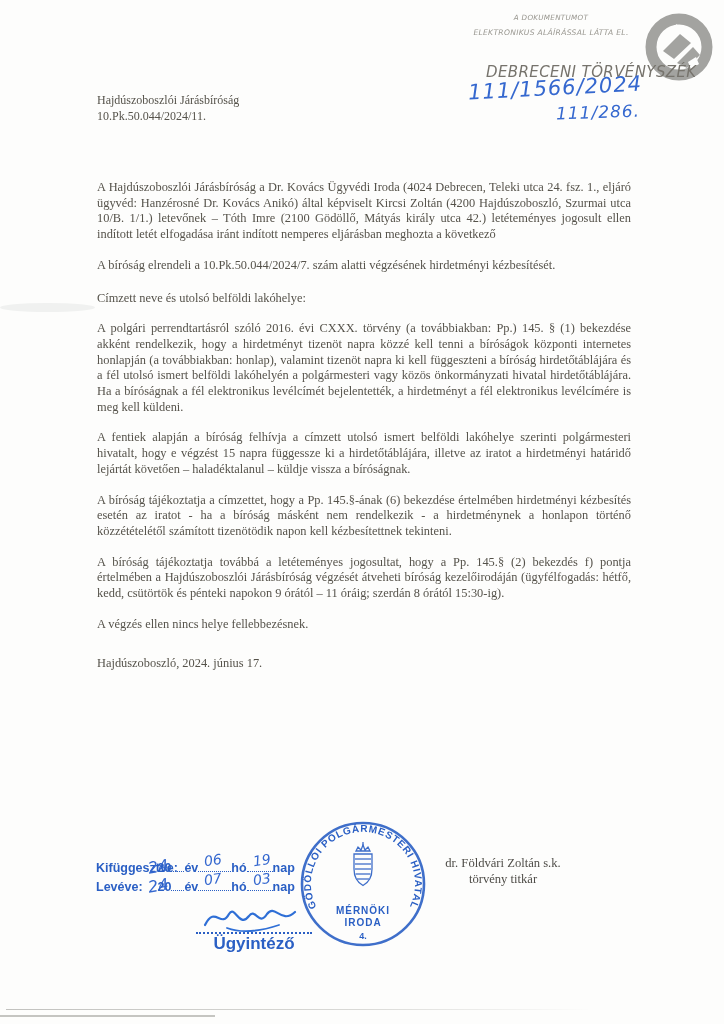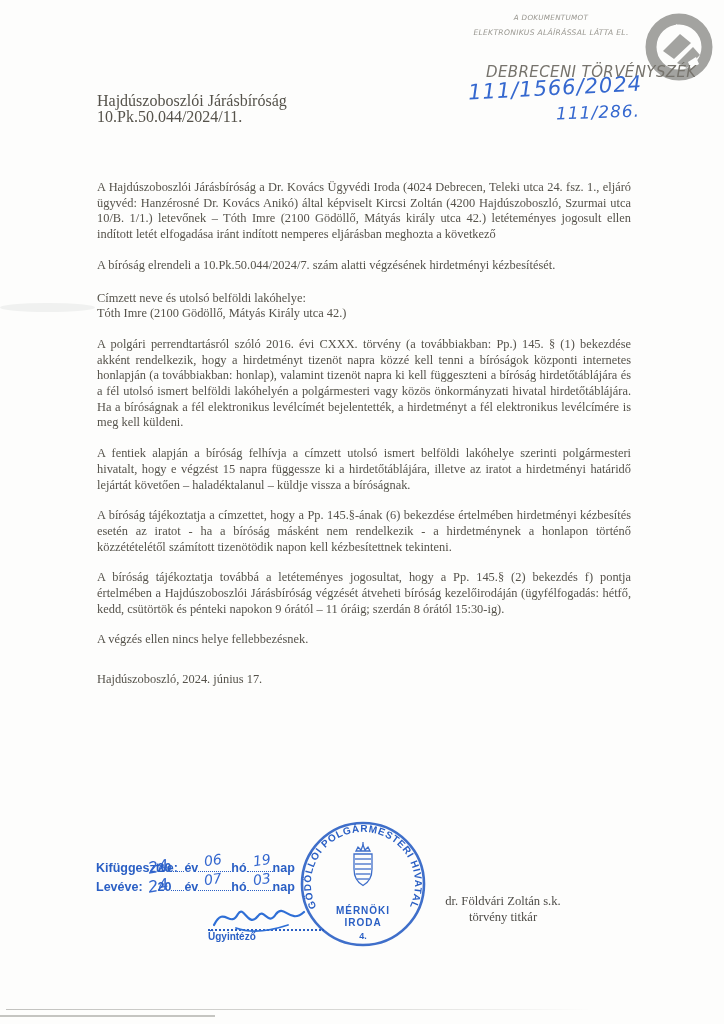"Hajdúszoboszlói Járásbíróság" .header-left { font-size: 16px -> 12px }
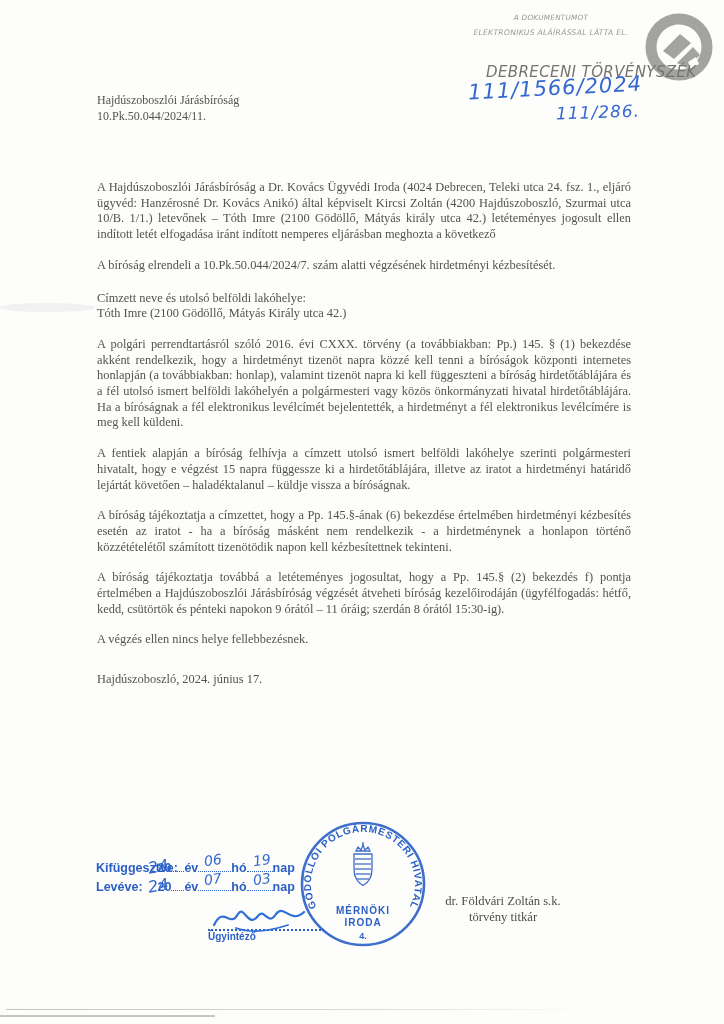"Tóth Imre (2100 Gödöllő, Mátyás" span { html: <span>Tóth Imre (2100 Gödöllő, Mátyás Király utca 42.)</span> -> none }
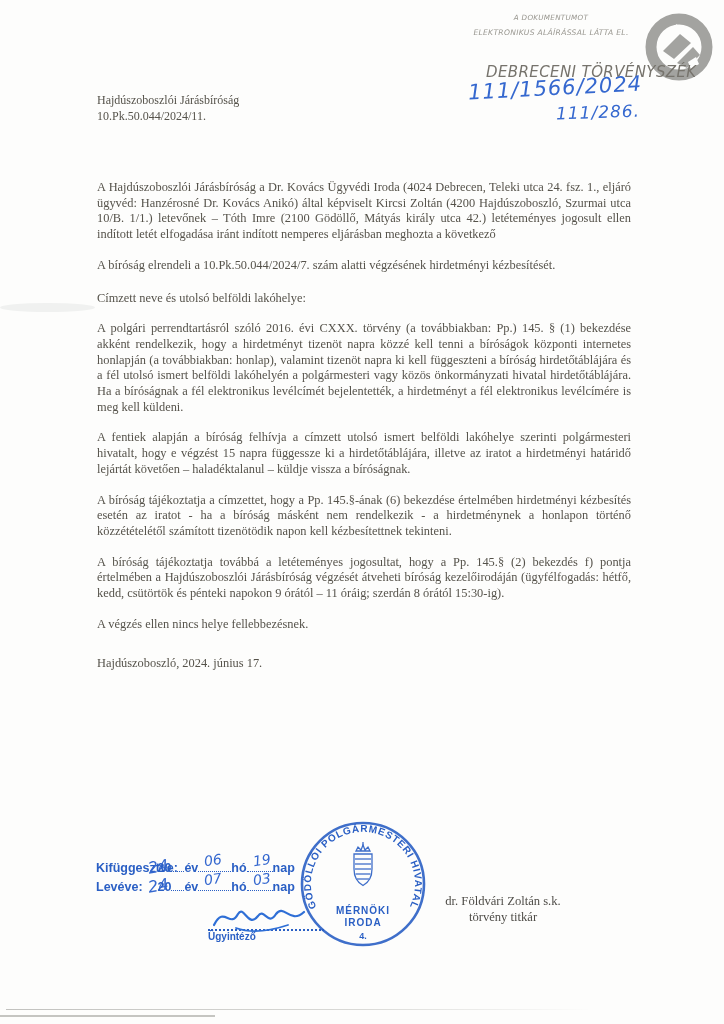"dr. Földvári Zoltán s.k." .signer { top: 893px -> 855px }
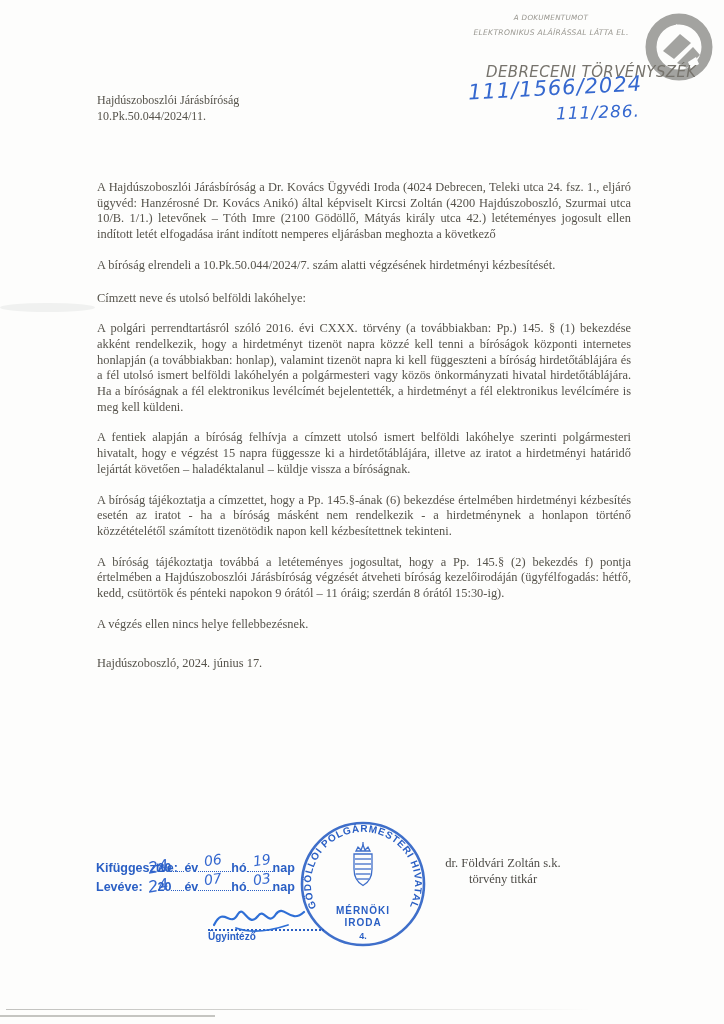"Ügyintéző" .clerk { font-size: 10px -> 17px; left: 208px -> 196px; text-align: none -> center }
